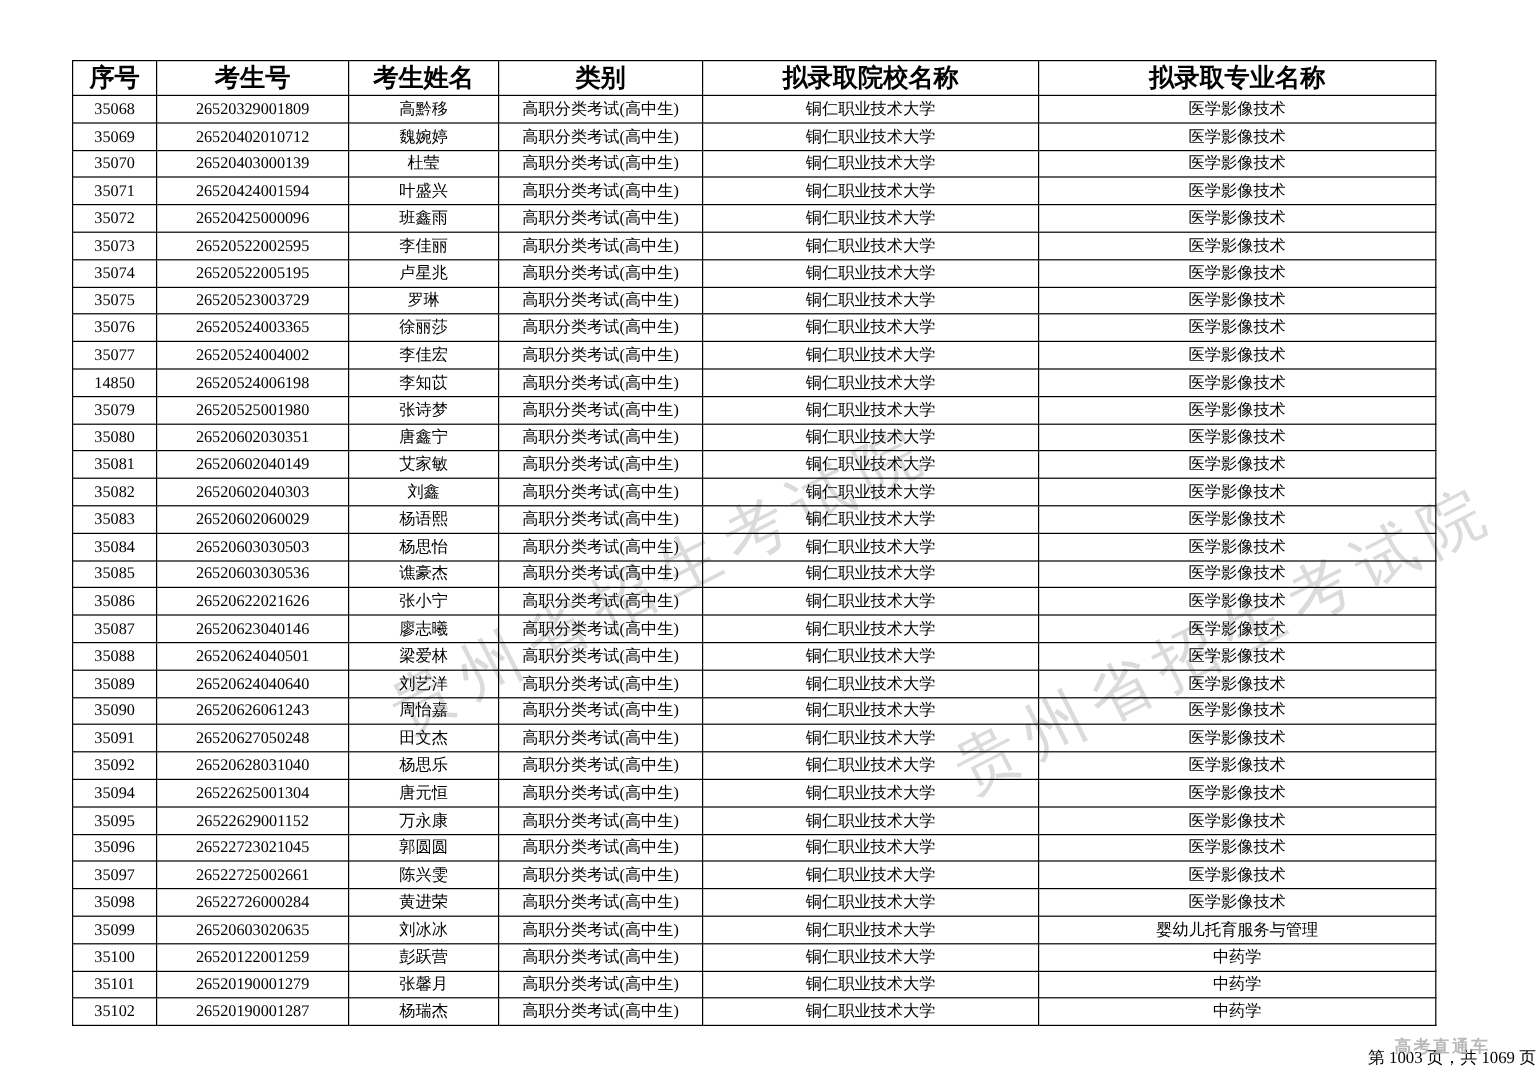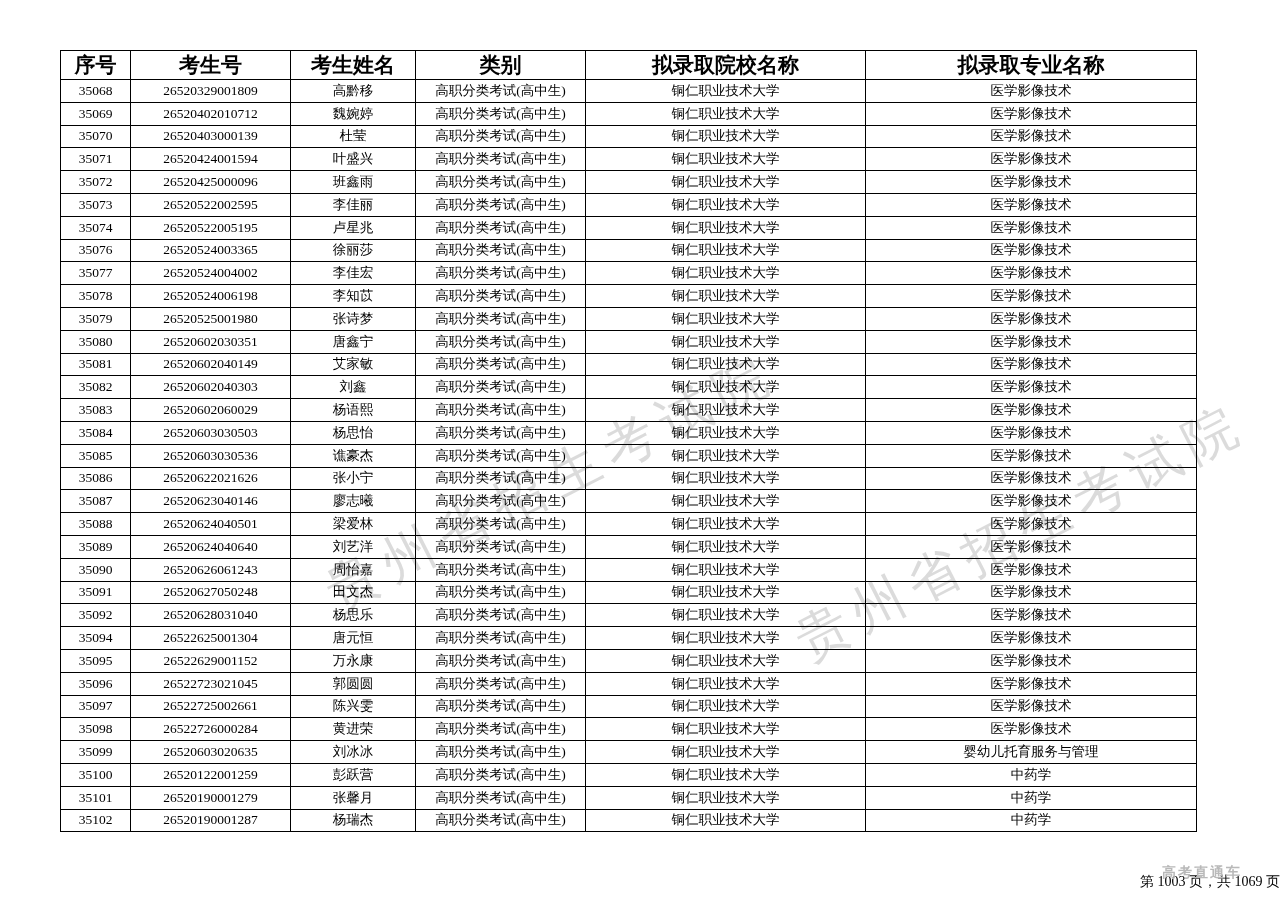"35075" tr { html: none -> <tr> <td>35075</td> <td>26520523003729</td> <td>罗琳</td> <td>高职分类考试(高中生)</td> <td>铜仁职业技术大学</td> <td>医学影像技术</td> </tr> }
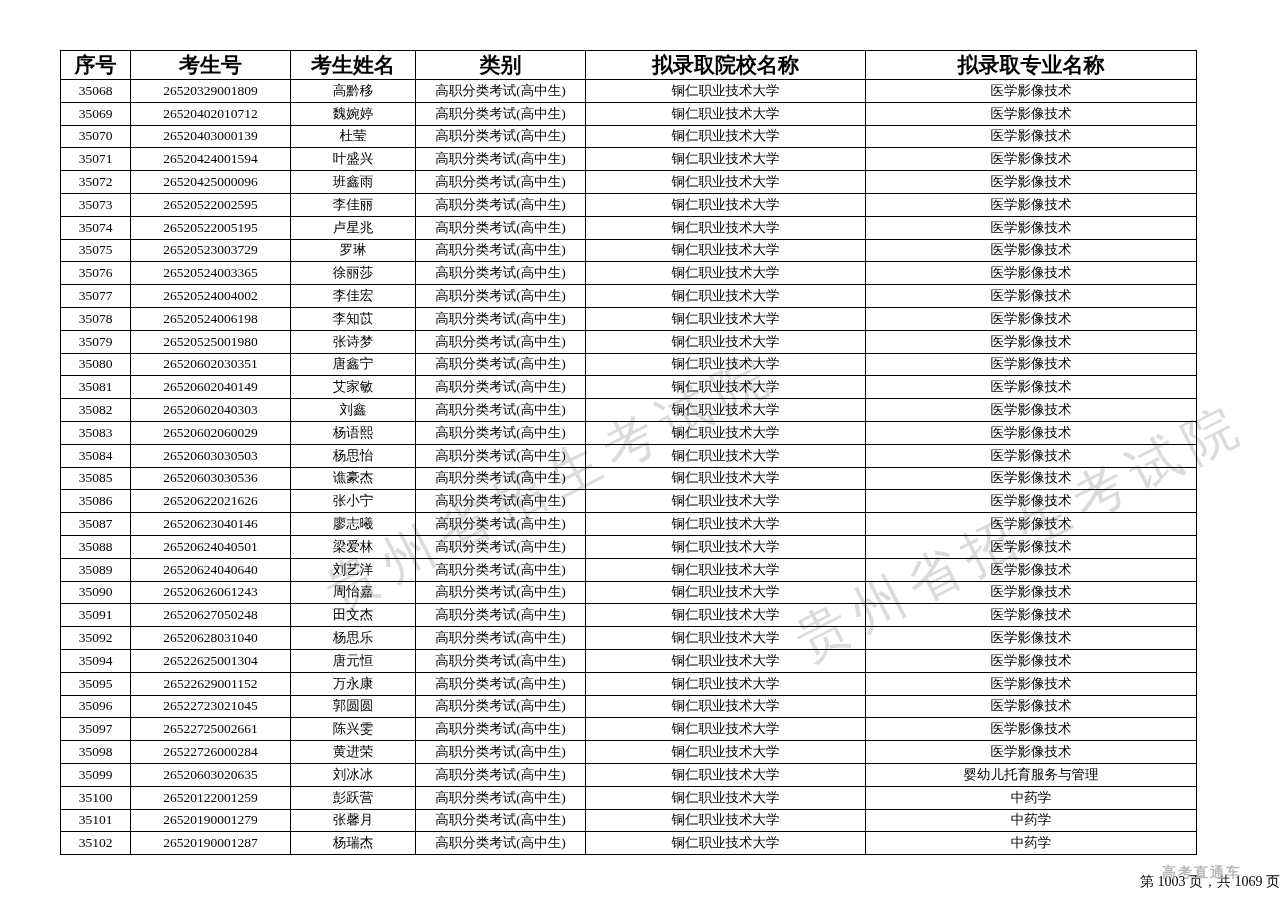"35078" td { text: 35078 -> 14850 }
